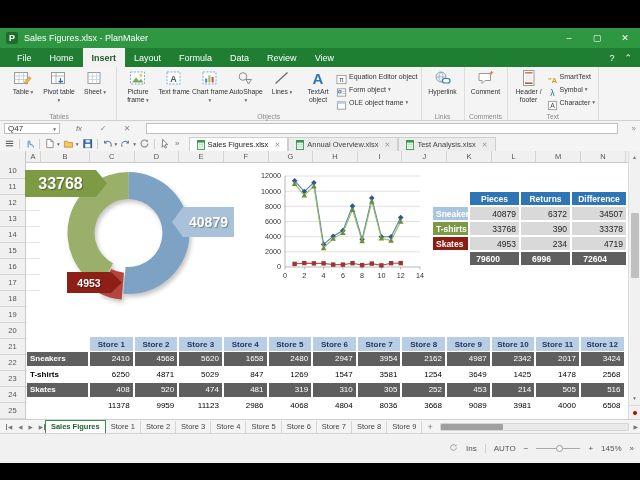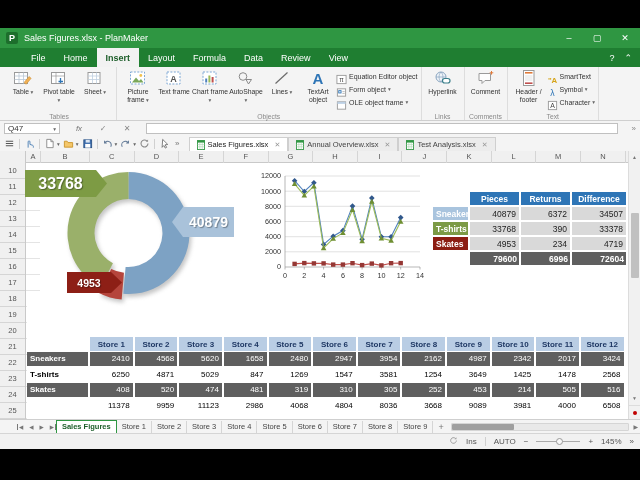"File" .menubar { padding-left: 22px -> 8px }
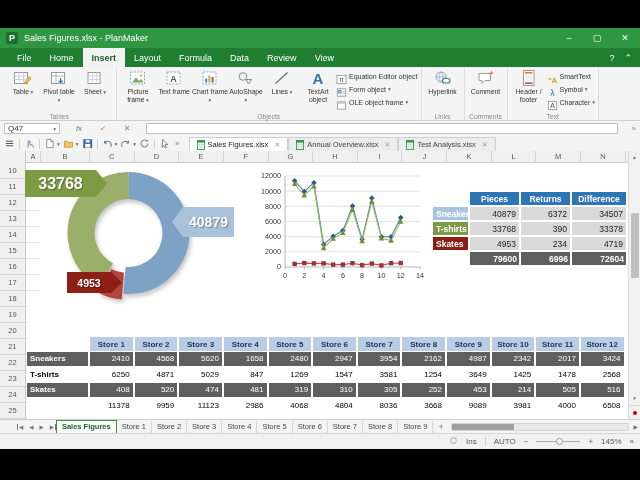"79600" .stot { padding-right: 2px -> 19px }
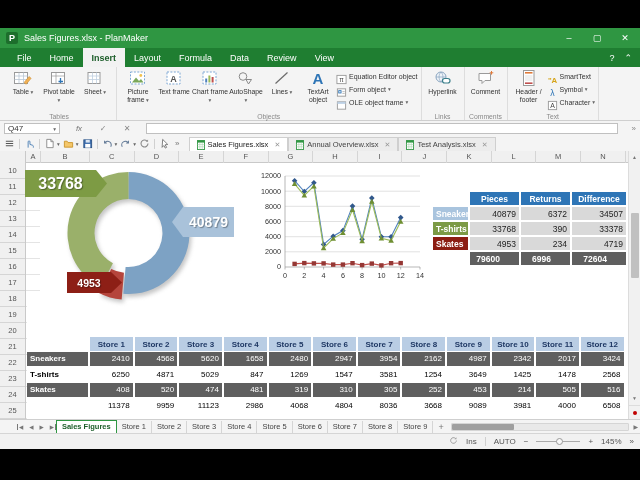"Sales Figures" .sheettabs { padding-left: 14px -> 3px }
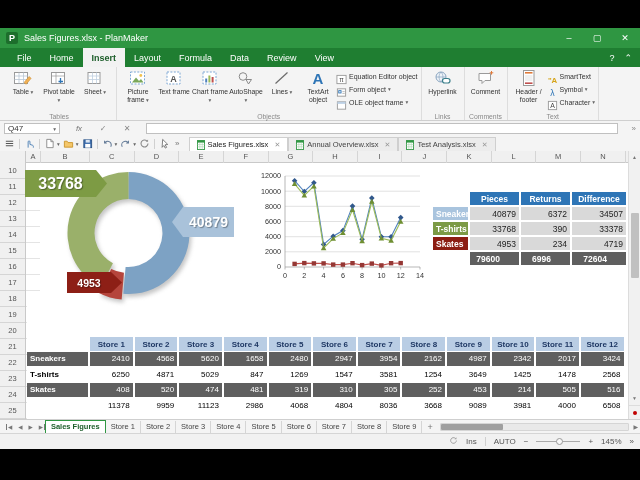"Ins" .statusbar { height: 16px -> 30px }
